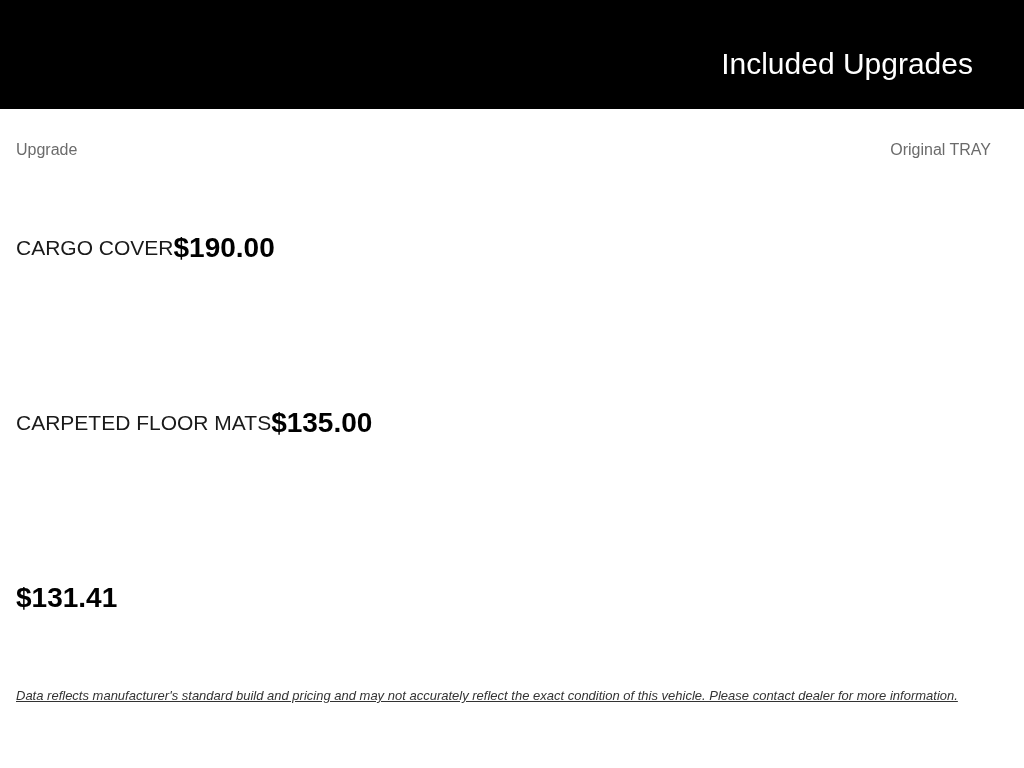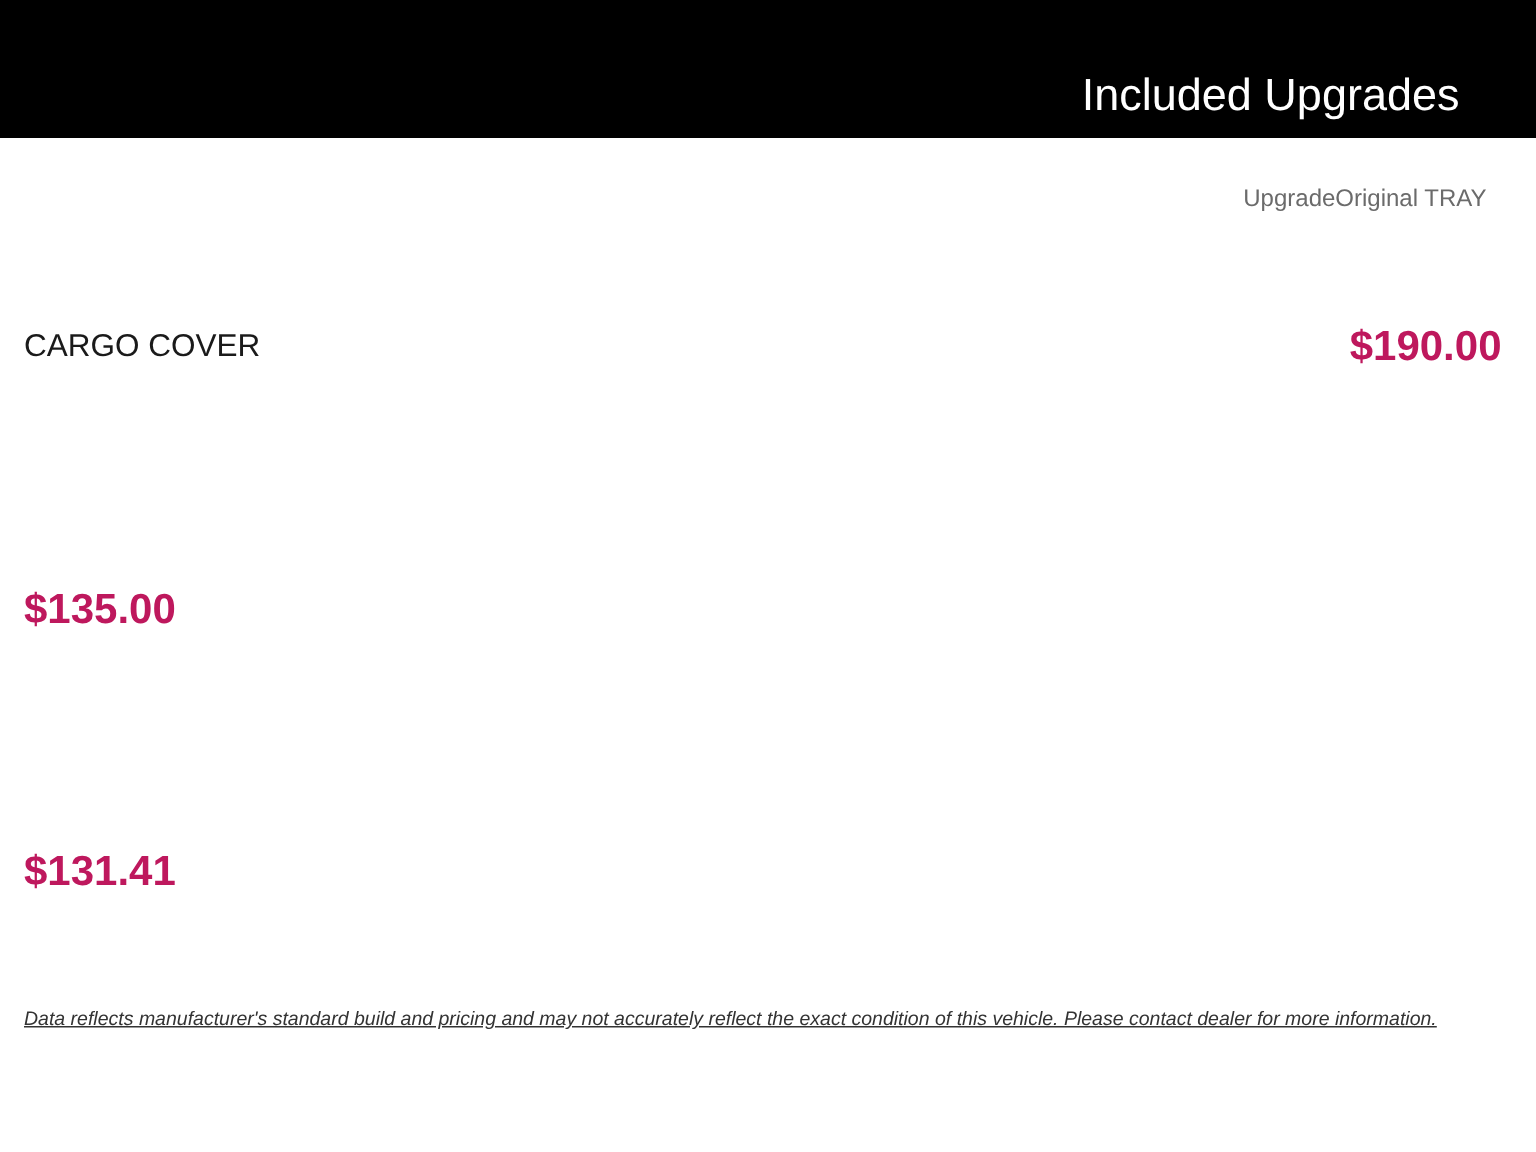"Included Upgrades" .top-bar { height: 92px -> 109px }
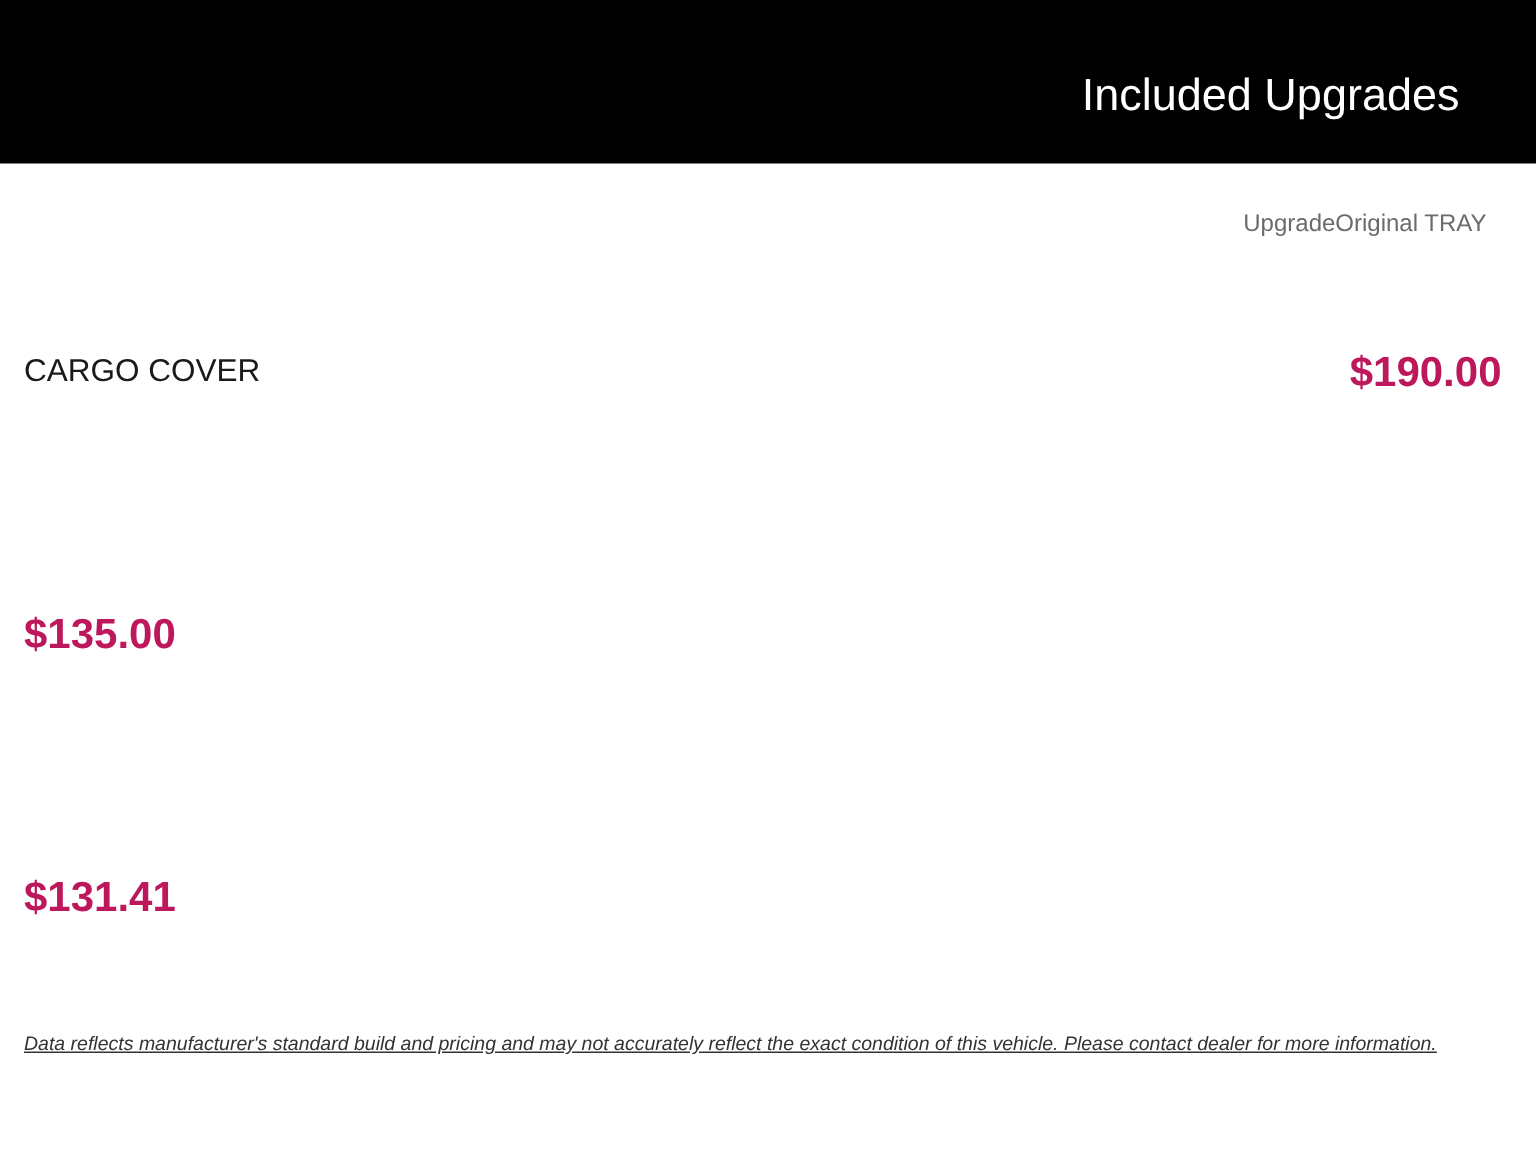"Upgrade" .table-head { justify-content: flex-end -> space-between }
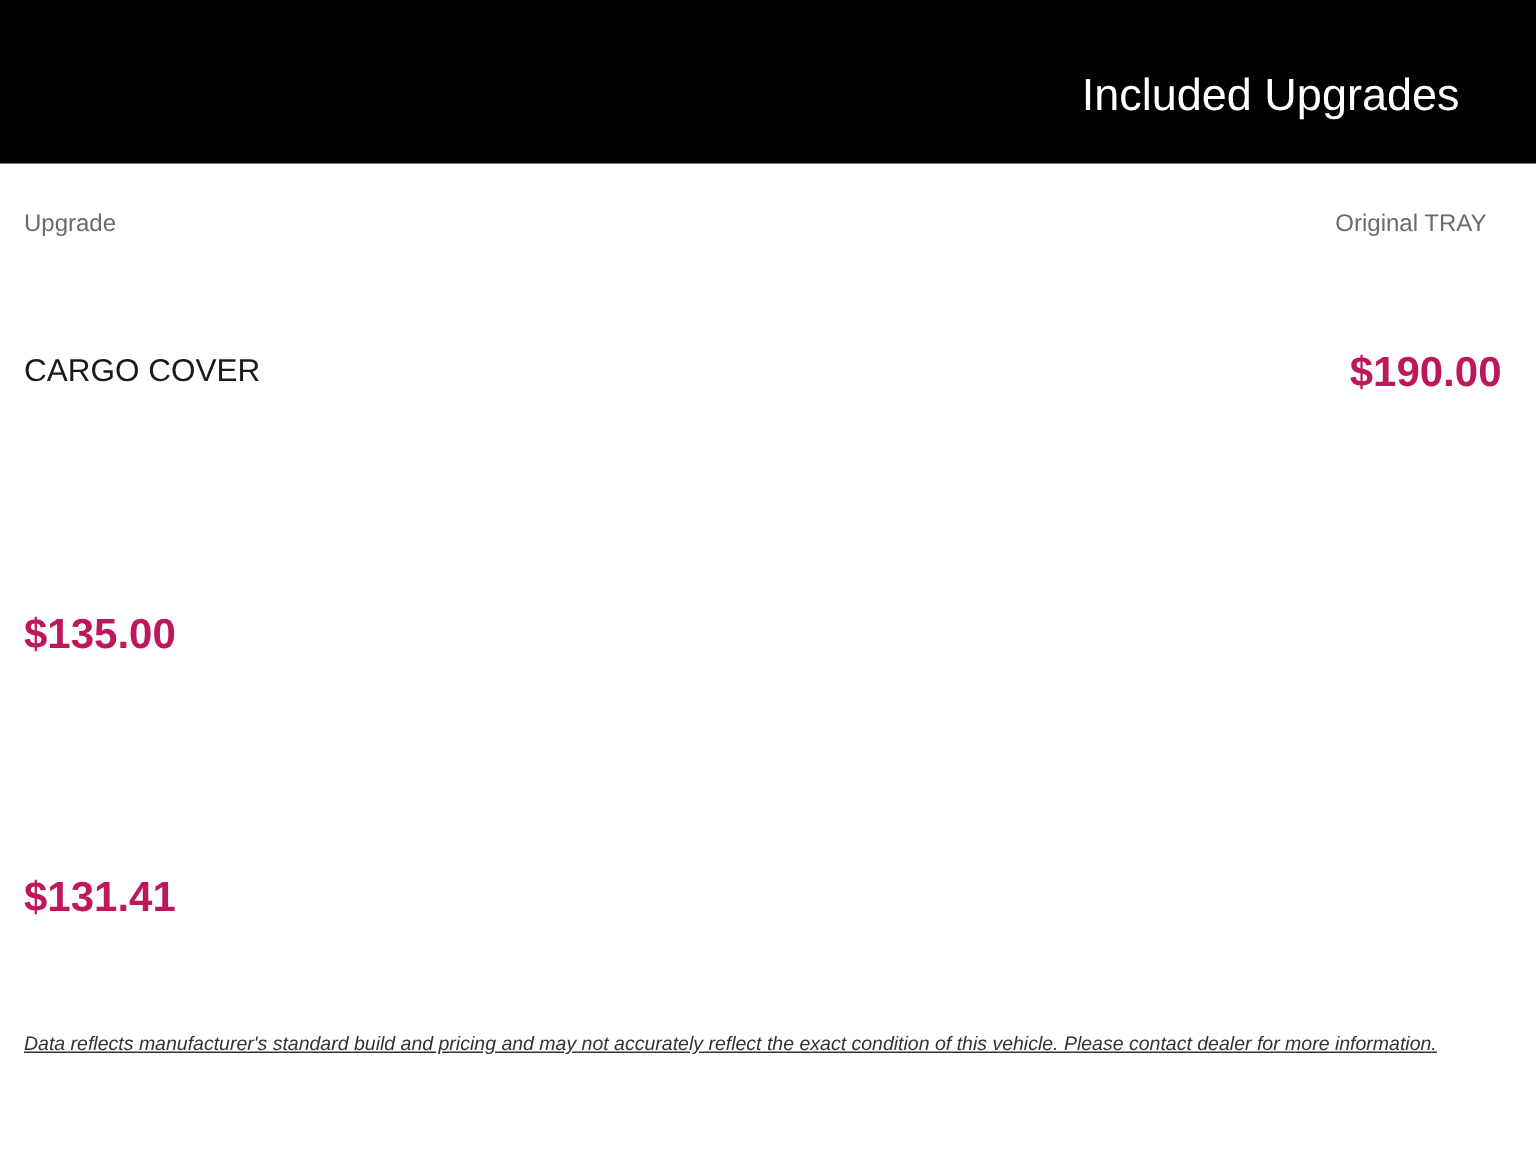"CARGO COVER" .upgrade-row { justify-content: space-between -> none }
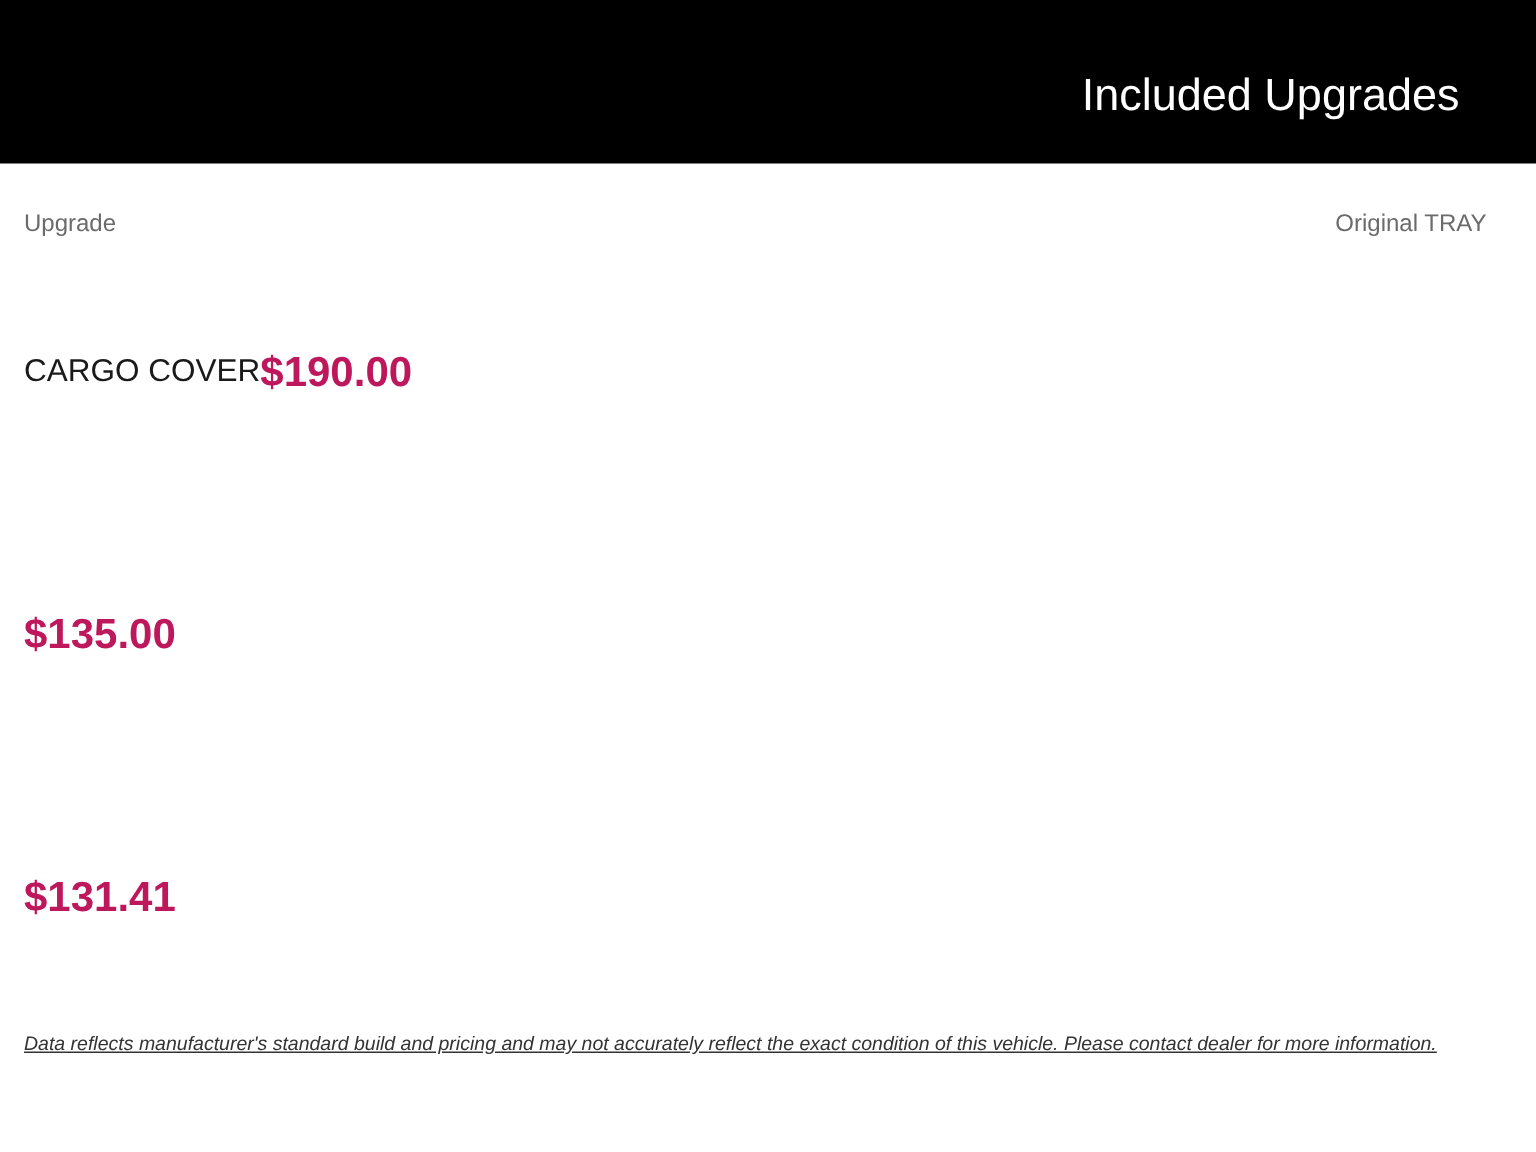"$190.00" .upgrade-price { color: #be185d -> #000000 }
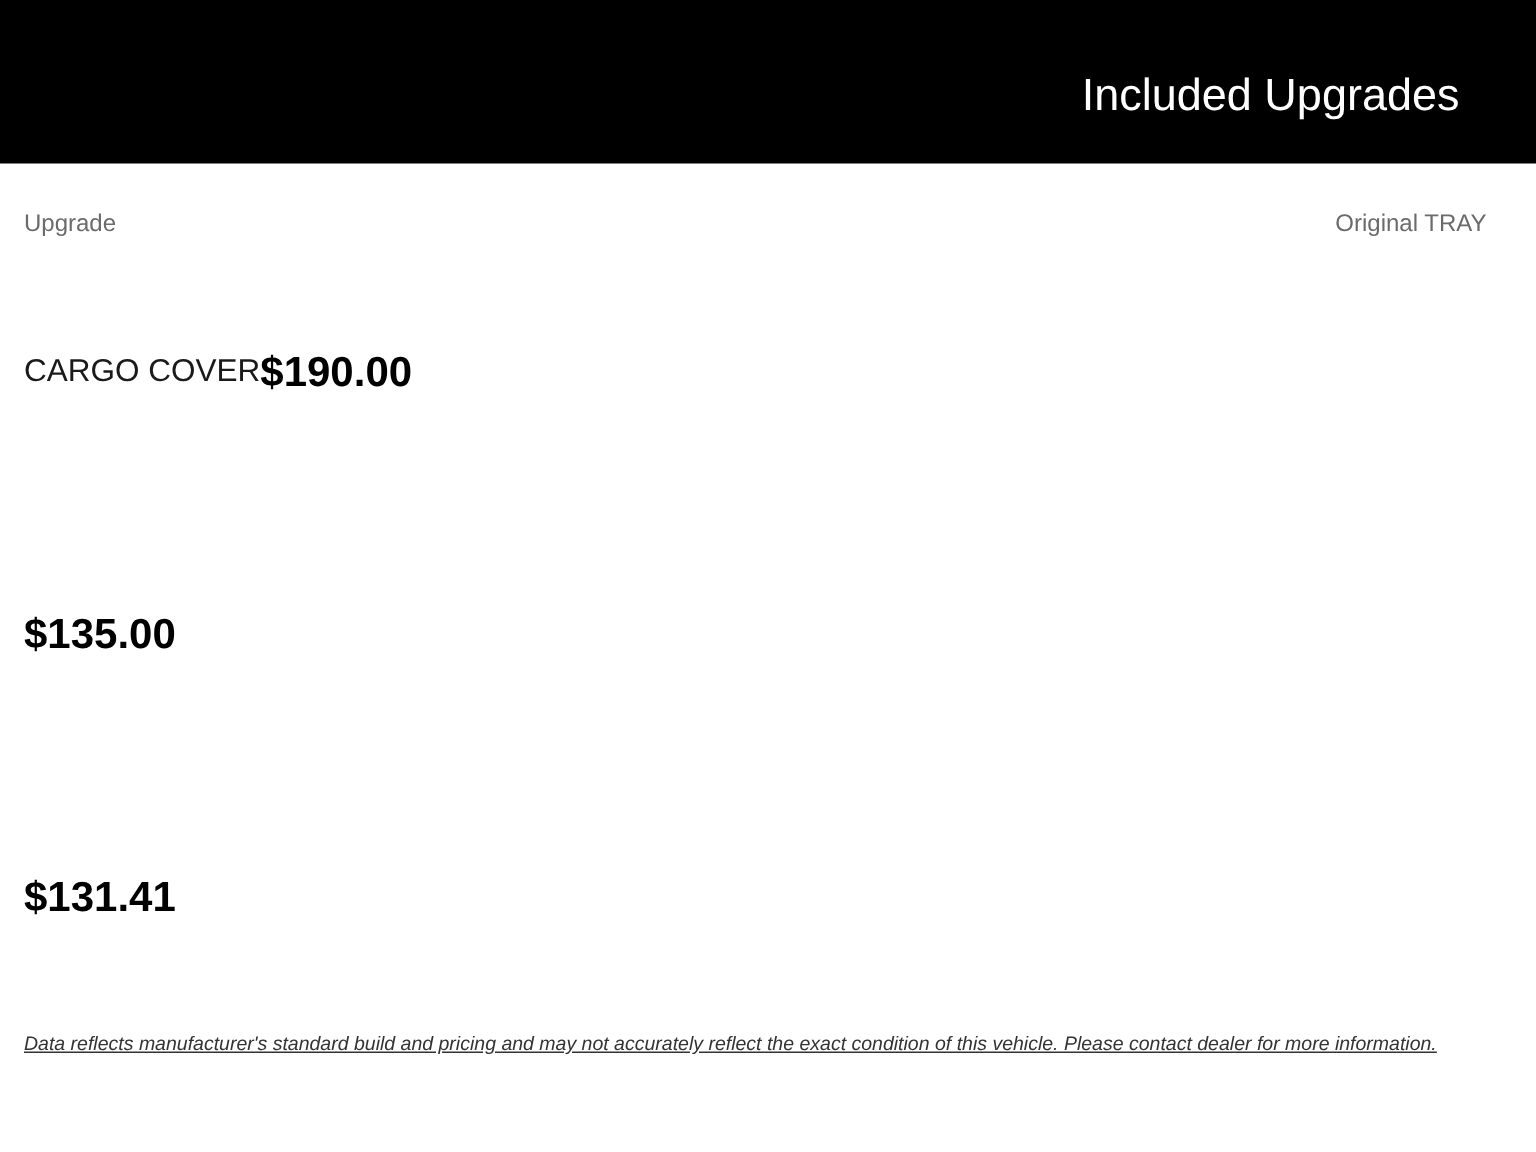"CARPETED FLOOR MATS" span.upgrade-name { html: none -> <span>CARPETED FLOOR MATS</span> }
